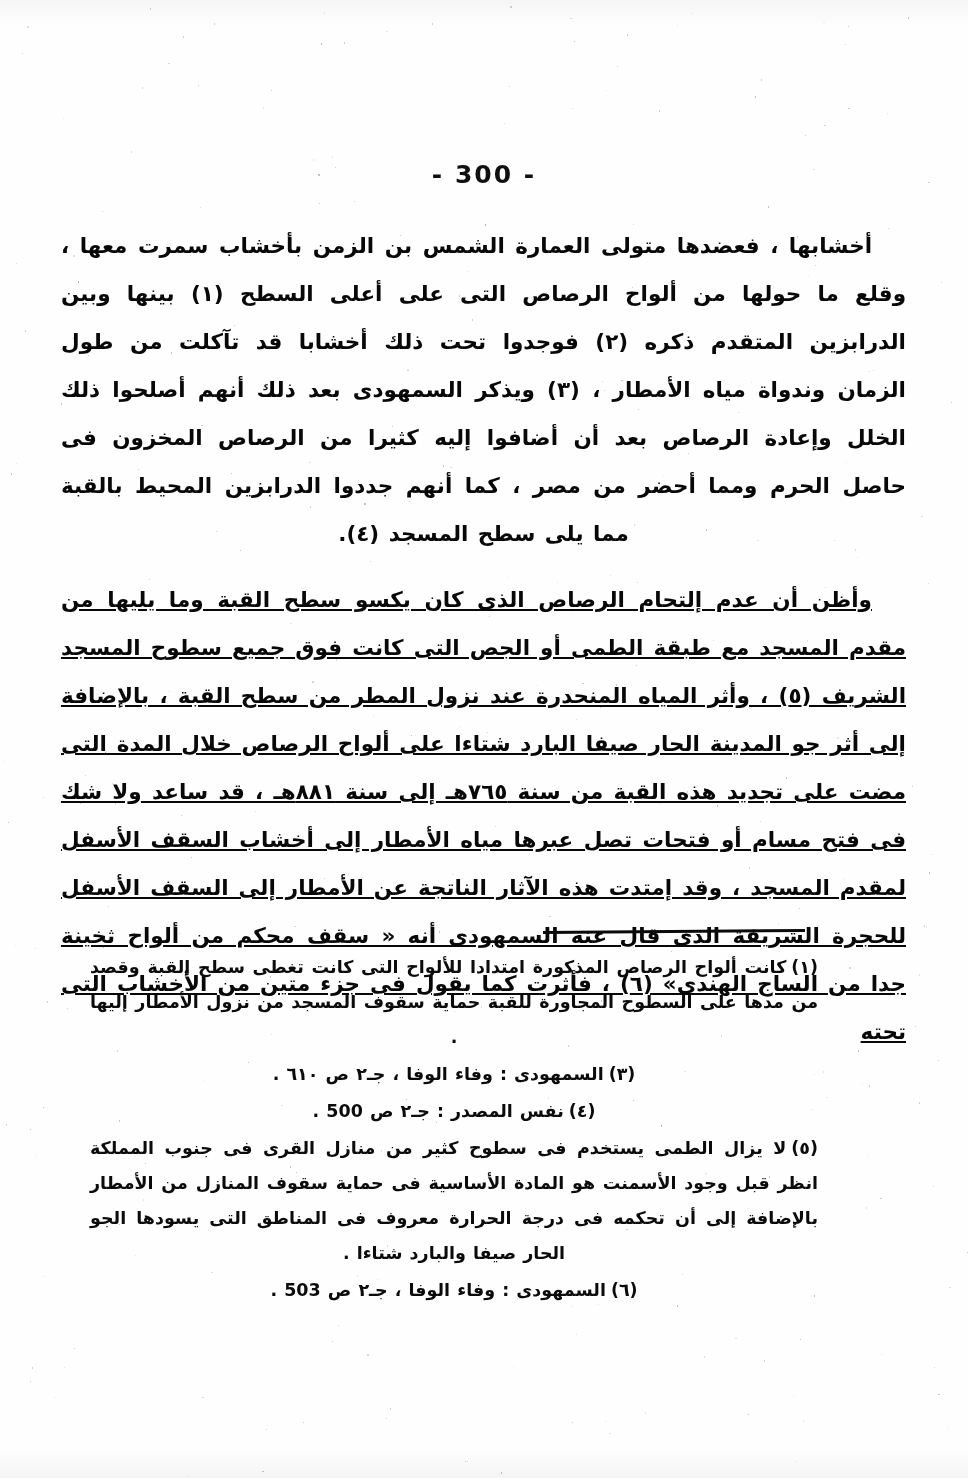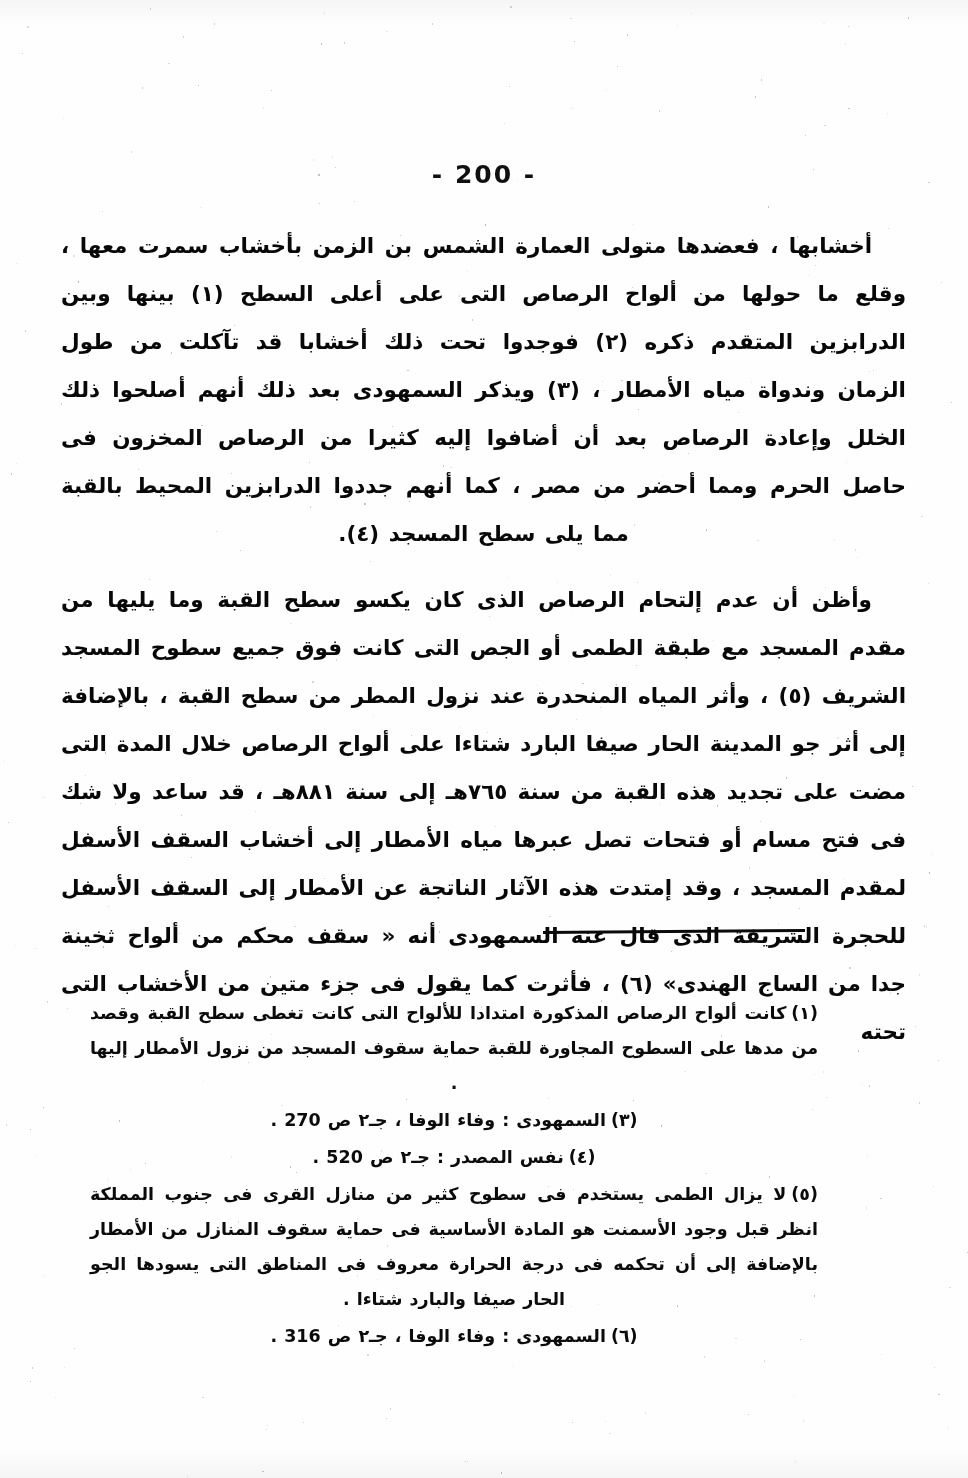"- 200 -" div { text: 200 -> 300 }
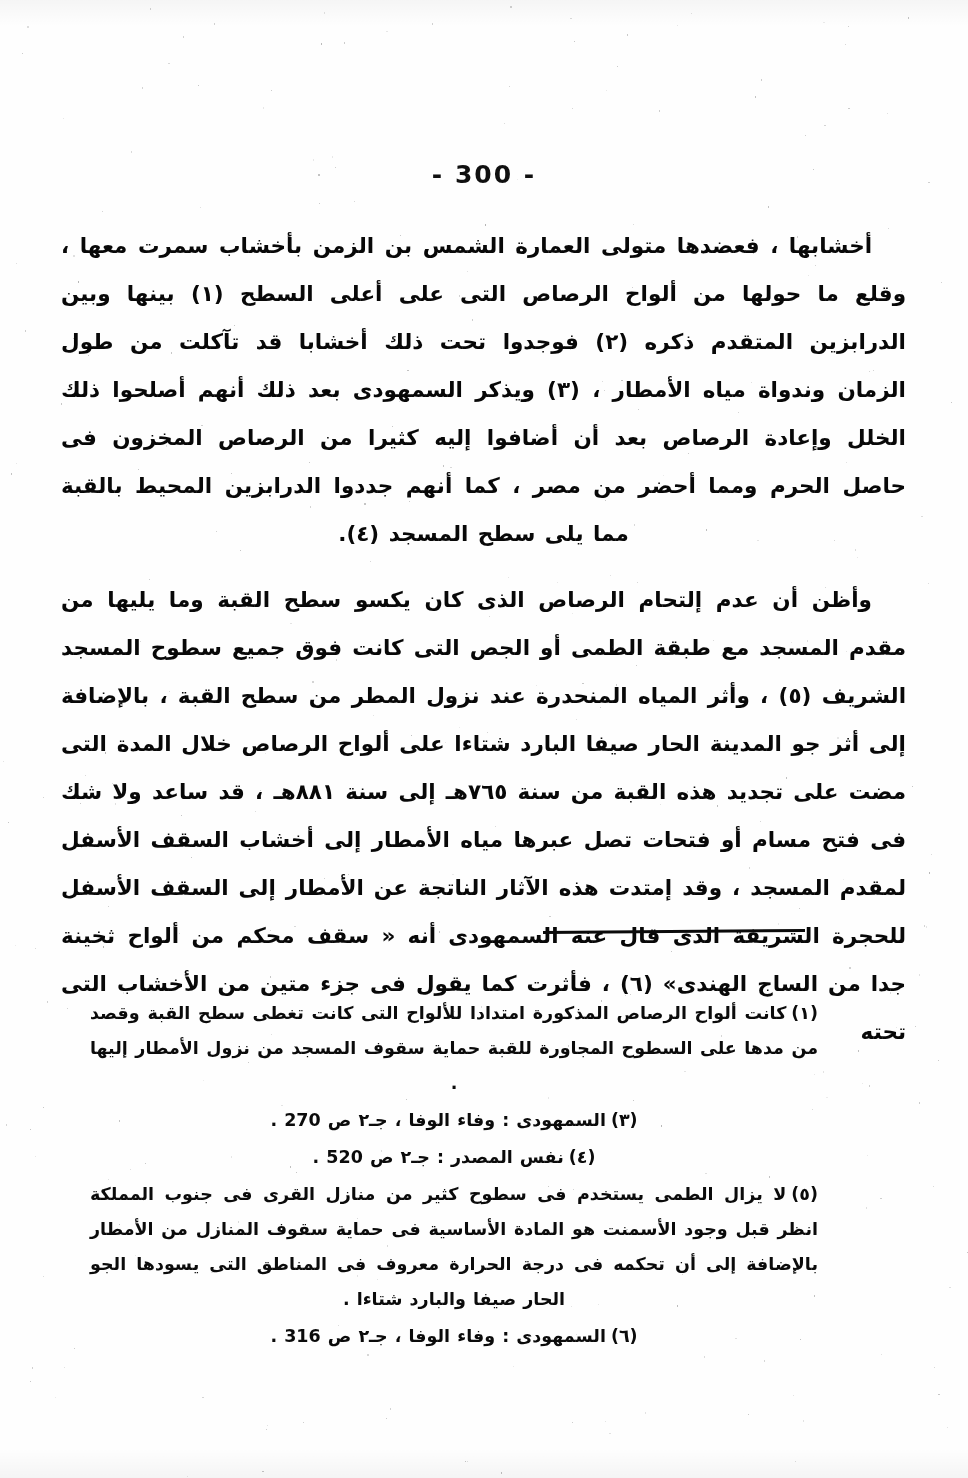"وأظن أن عدم إلتحام الرصاص" .para.last { text-decoration: none -> underline }
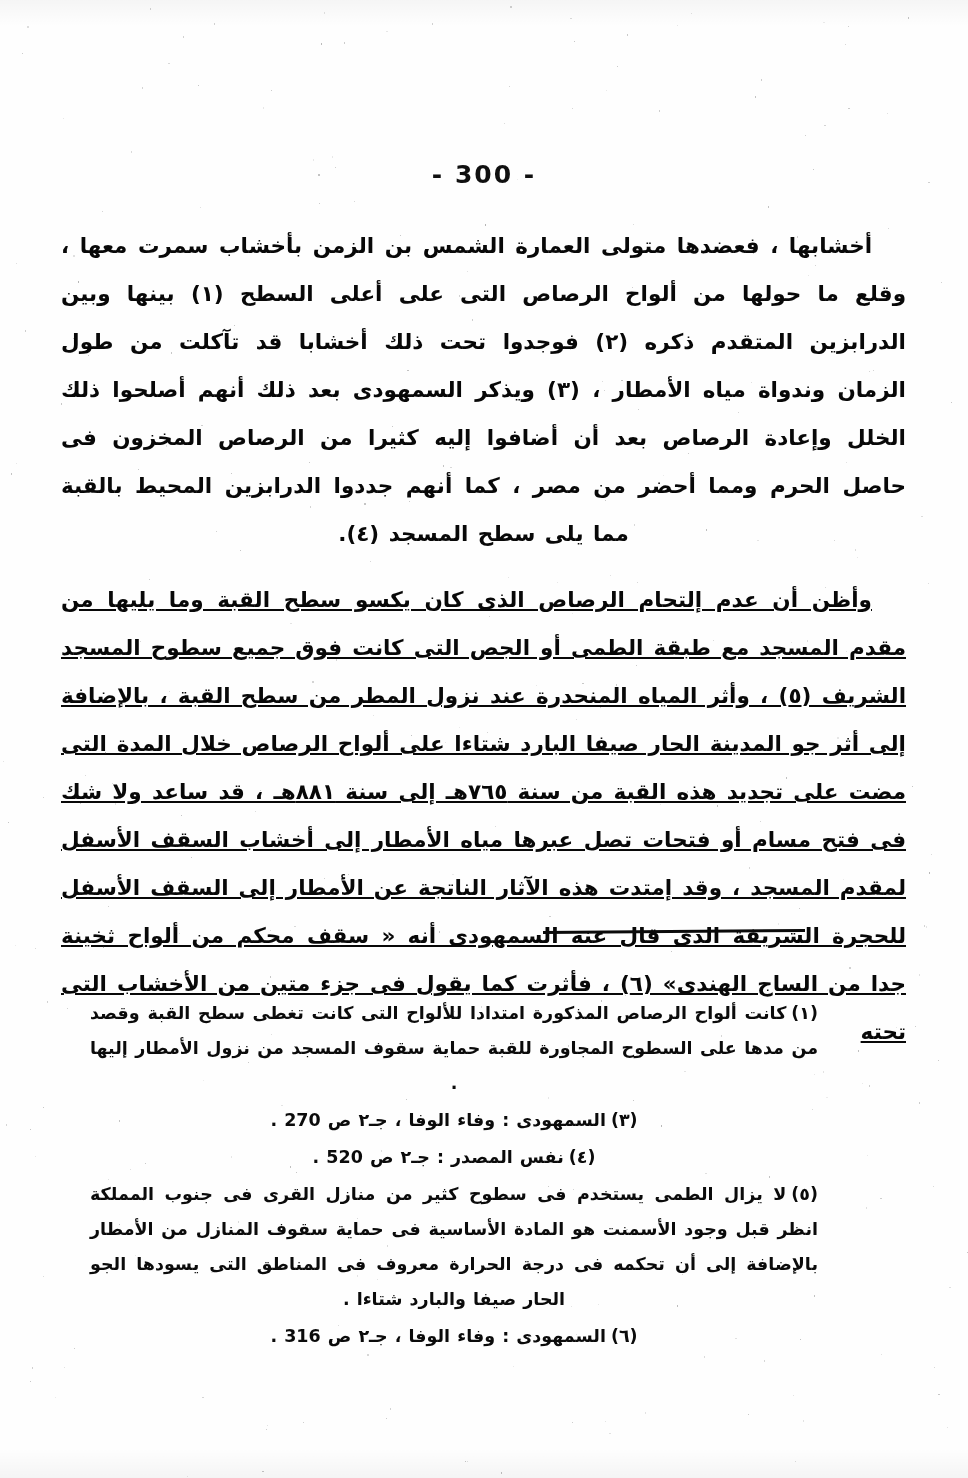"(١)كانت ألواح الرصاص المذكورة امتدادا" #footnotes { top: 996px -> 950px }
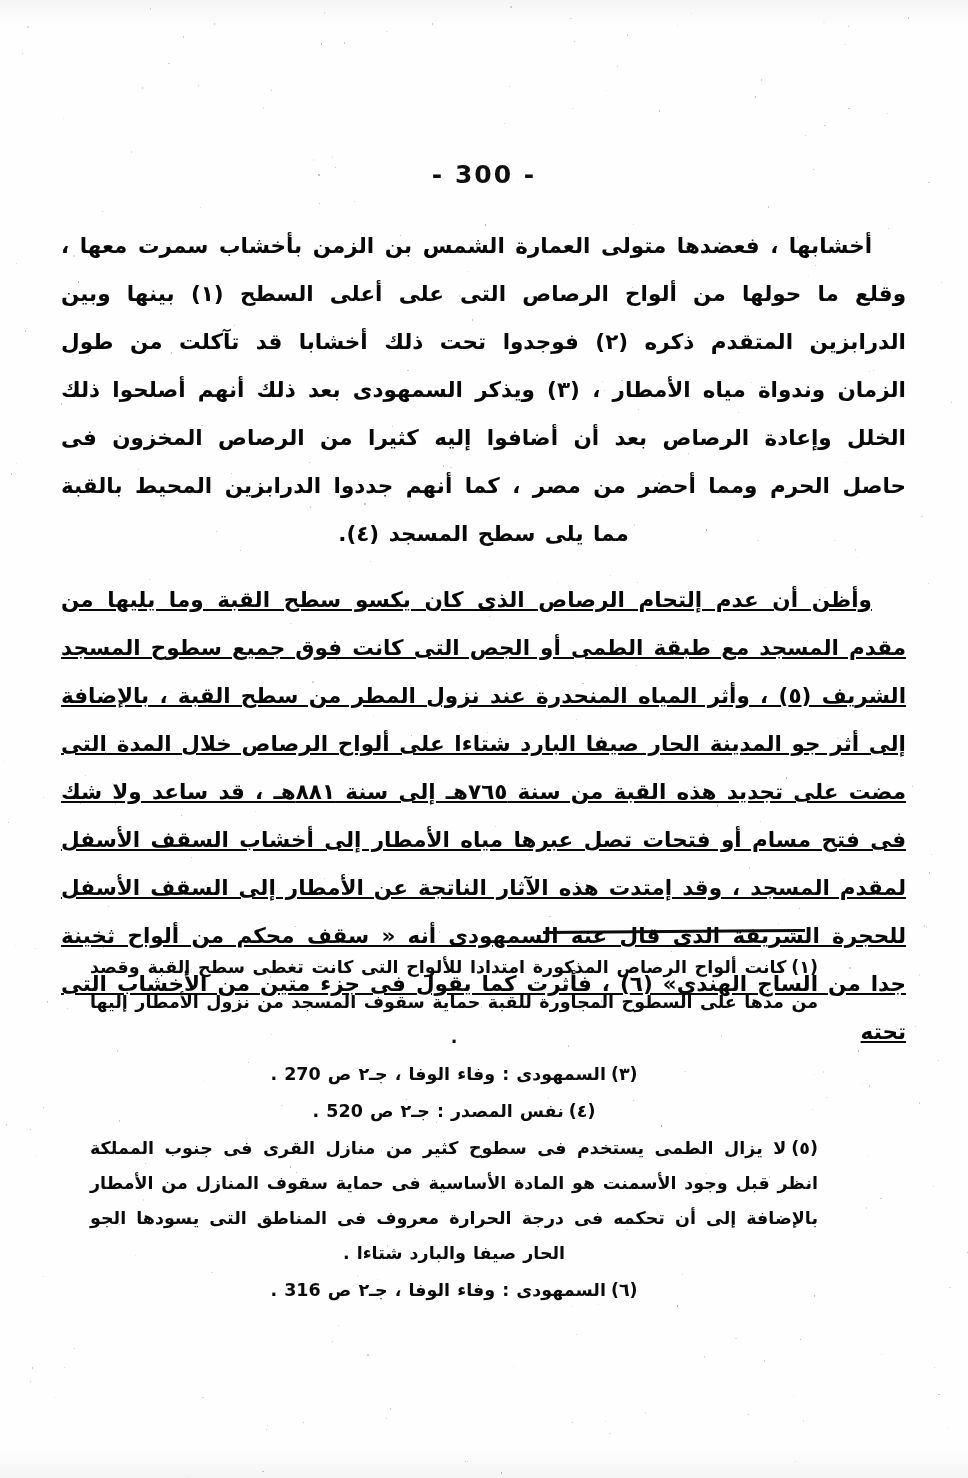"السمهودى : وفاء الوفا ، جـ٢ ص 270" span { text: 270 -> ٦١٠ }
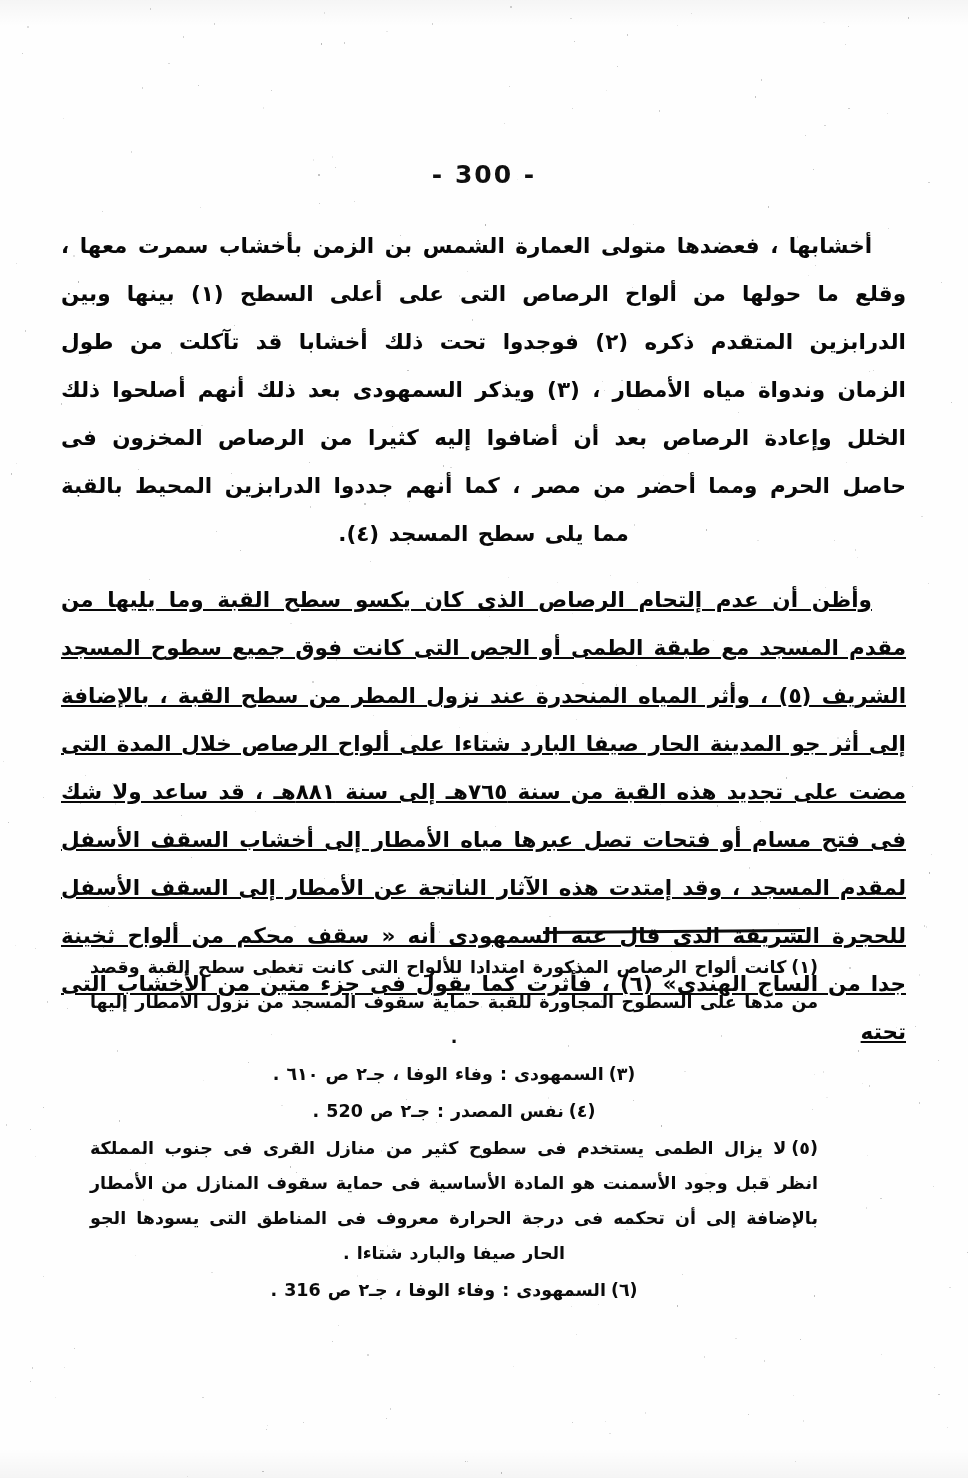"نفس المصدر : جـ٢ ص" span { text: 520 -> 500 }
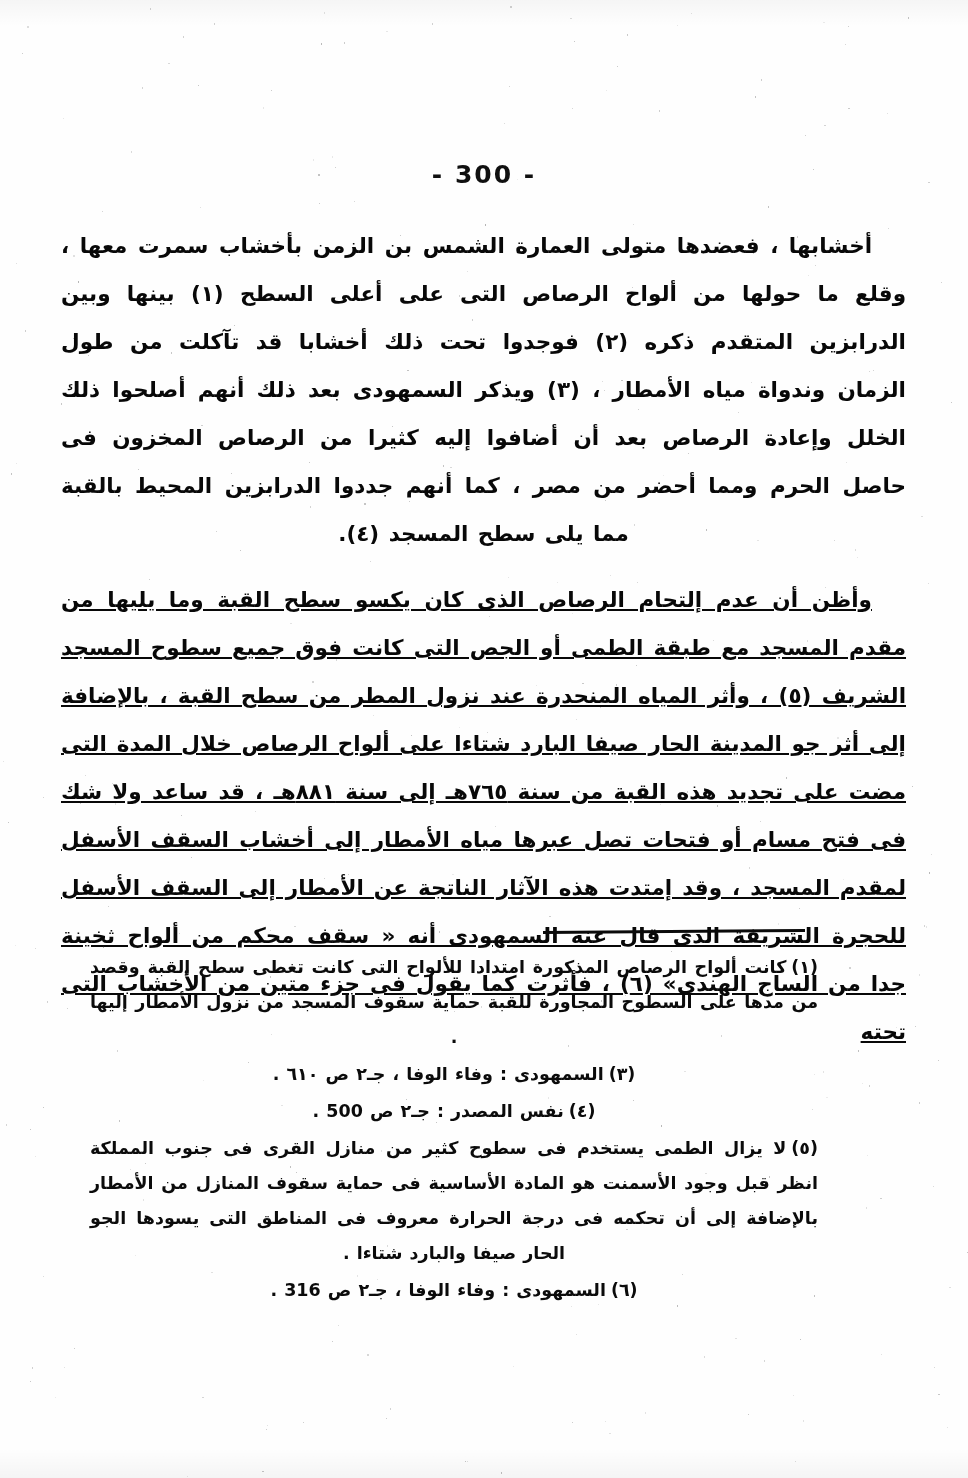"السمهودى : وفاء الوفا ، جـ٢ ص 316" span { text: 316 -> 503 }
